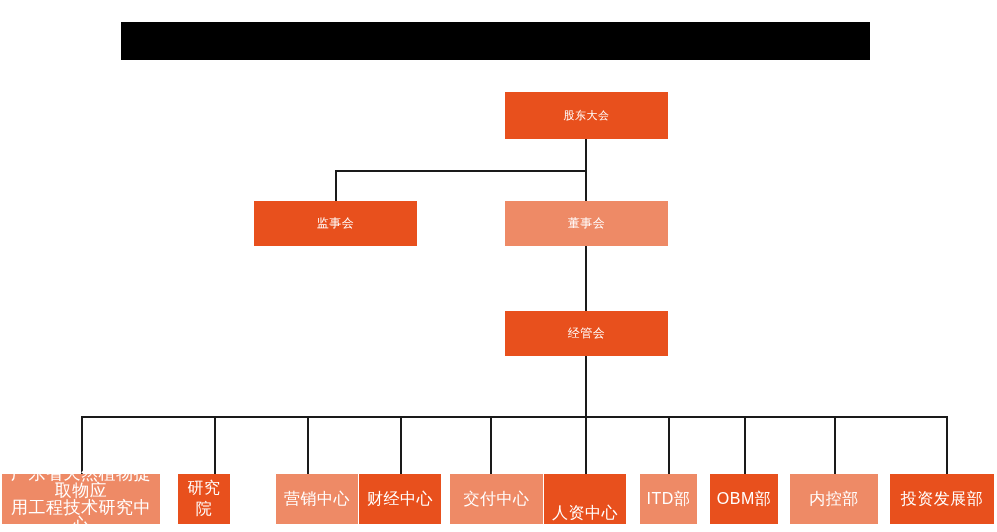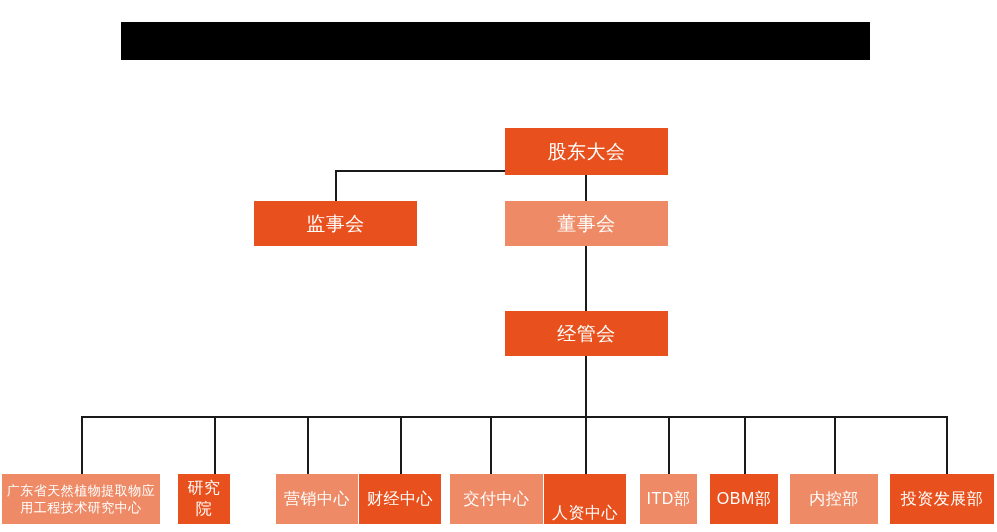"股东大会" .node.top { font-size: 19px -> 11px; margin-top: 36px -> none }
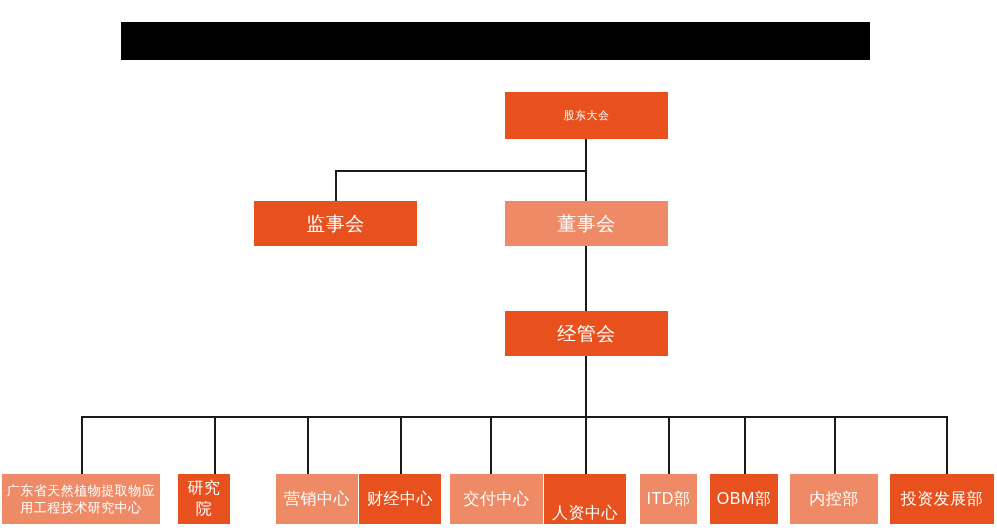"监事会" .node.mid { font-size: 19px -> 12px }
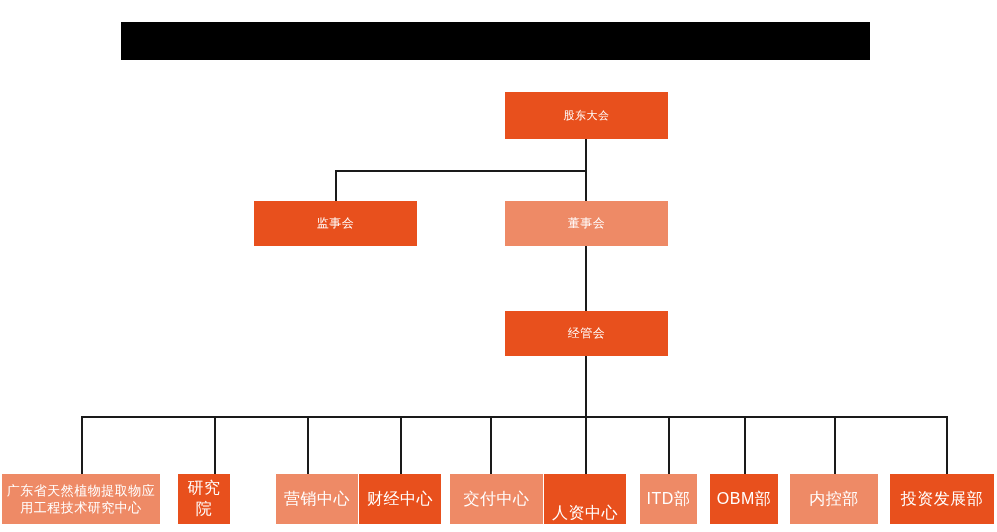"广东省天然植物提取物应" .node.leaf-small { font-size: 13px -> 17px }
